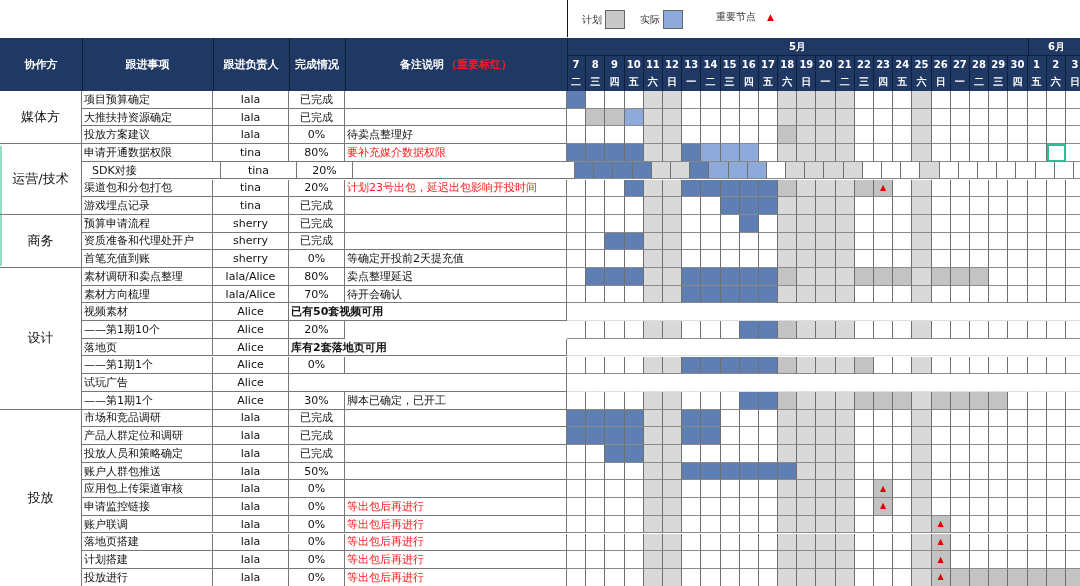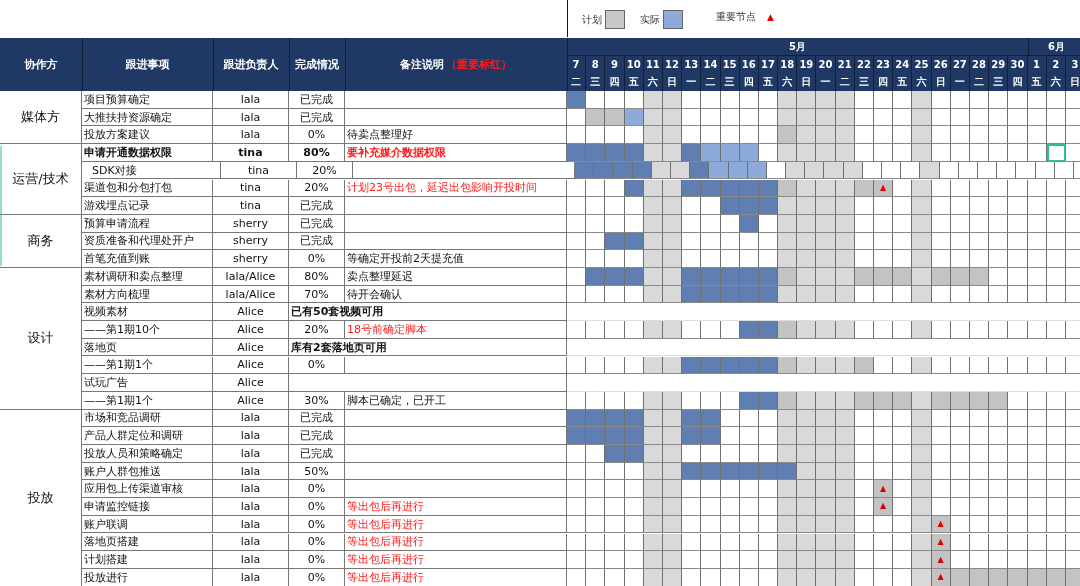"申请开通数据权限" div.row { font-weight: bold -> none }
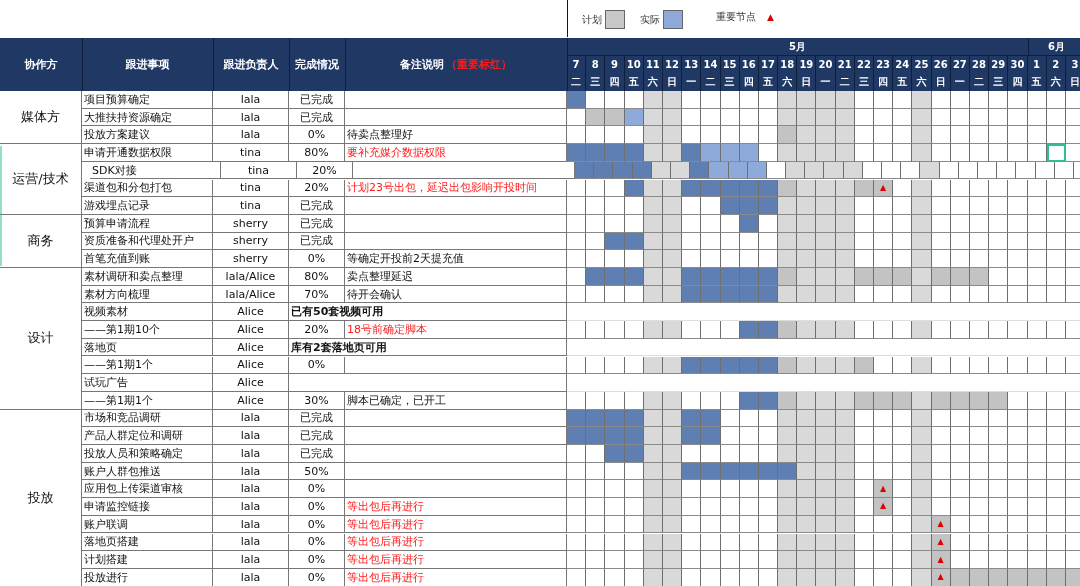"18号前确定脚本" div.cell { html: <div>18号前确定脚本</div> -> none }
